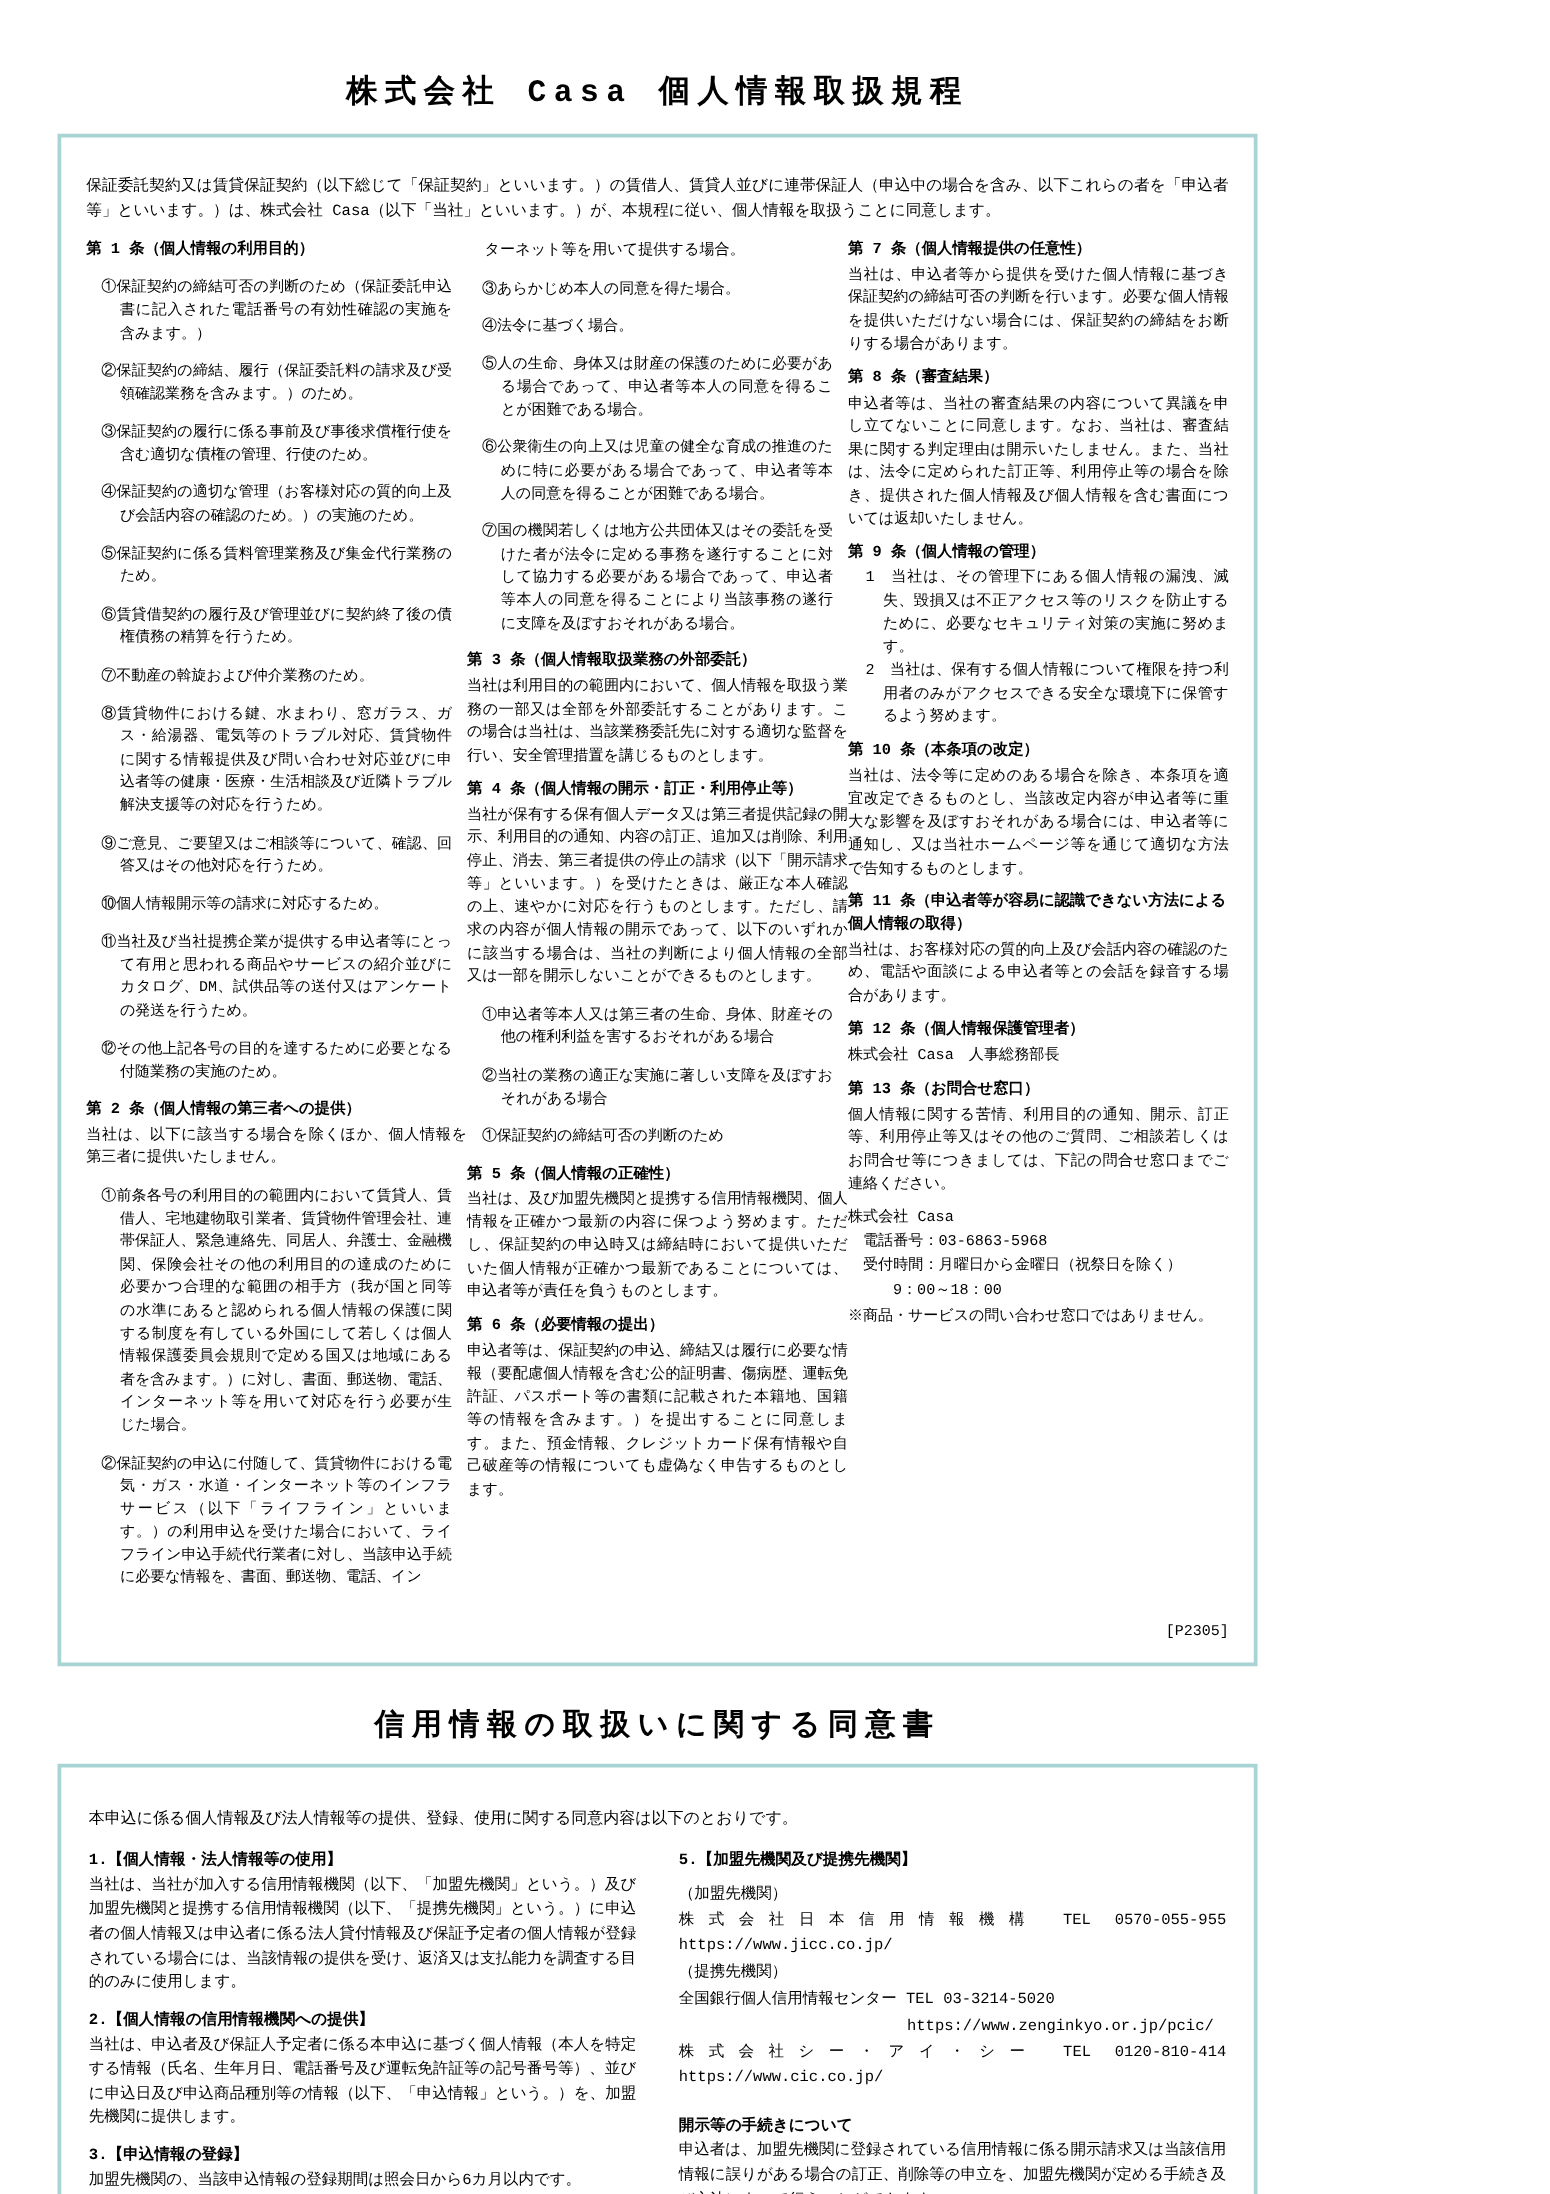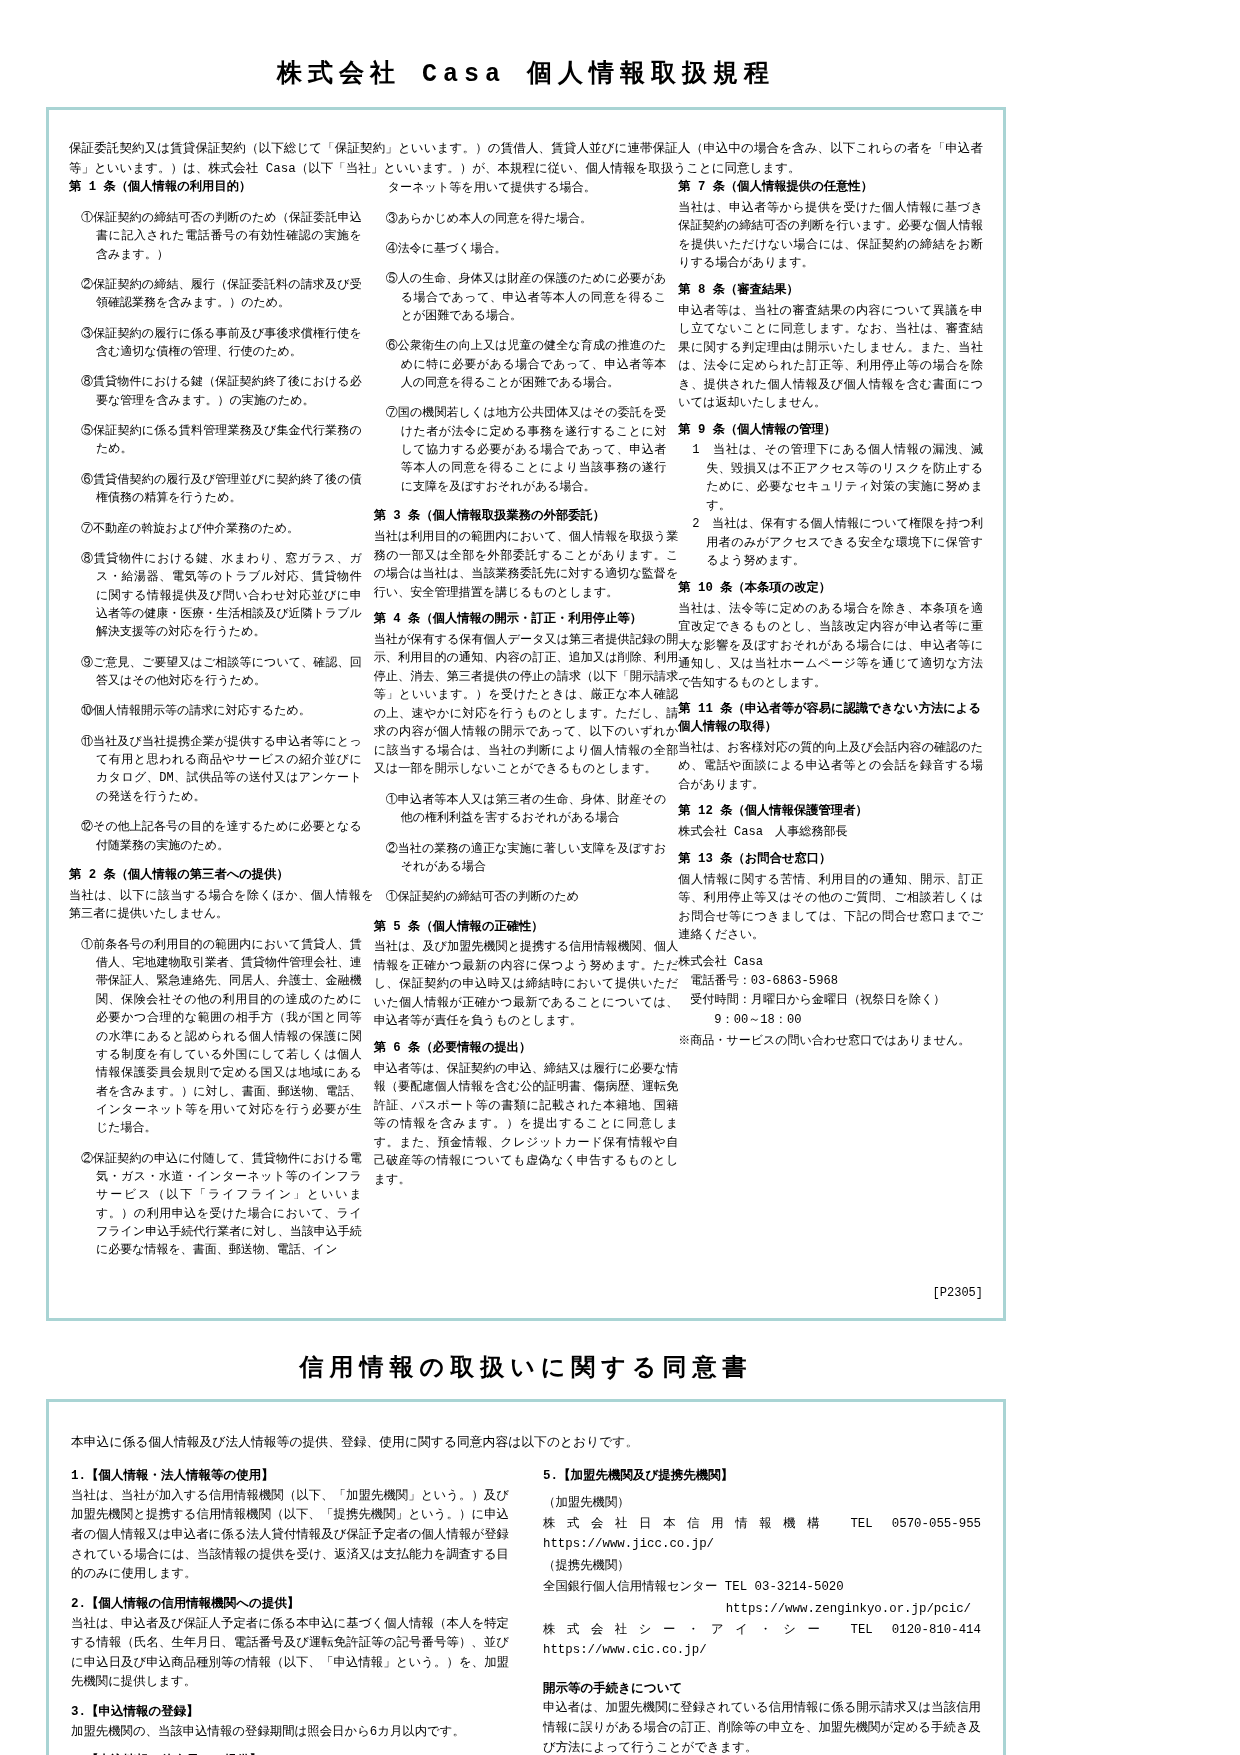"保証委託契約又は賃貸保証契約（以下総じて「保証契約」といいます。）の賃借人、賃貸" .lead { margin-bottom: 0 -> 12px }
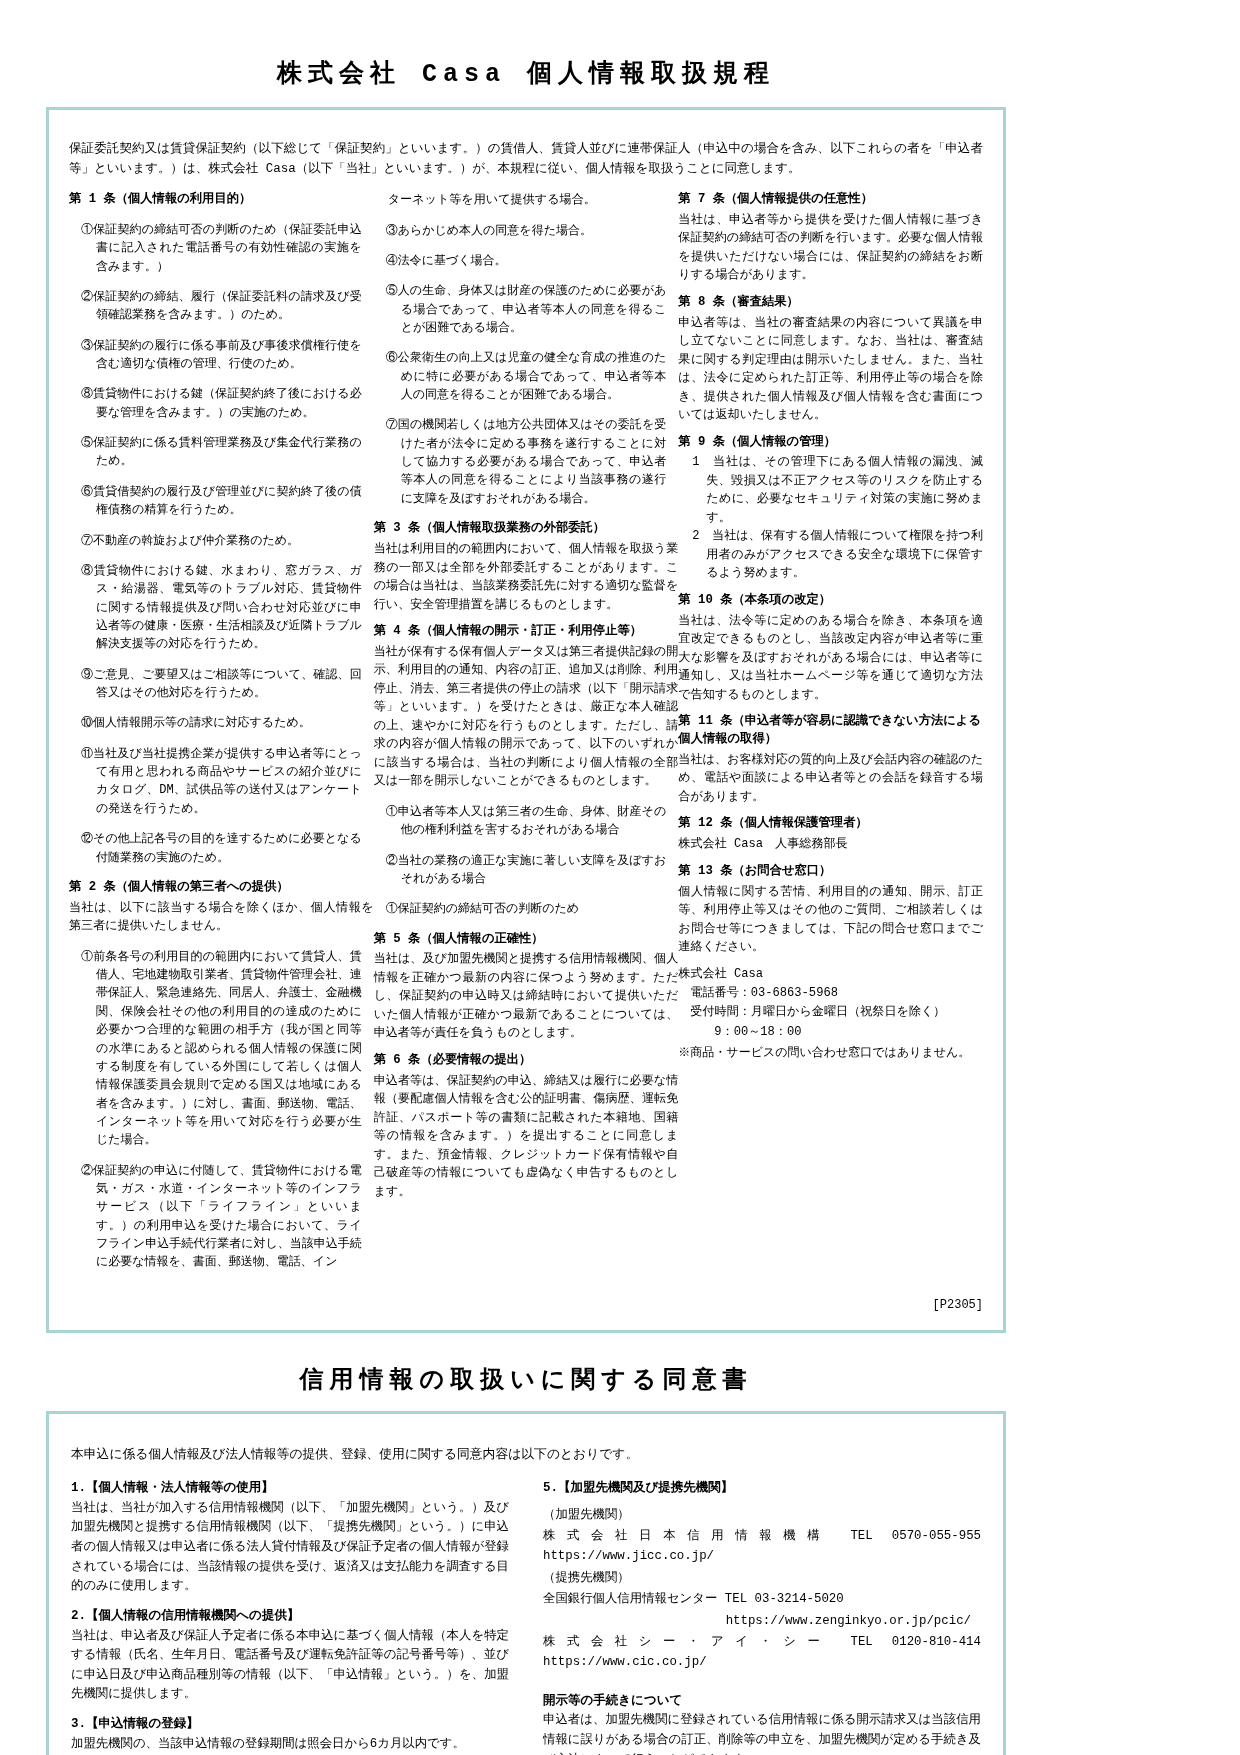"⑧賃貸物件における鍵（保証契約終了後における必要な管理を含みます。）の実施のため" p.li { text: ⑧賃貸物件における鍵（保証契約終了後における必要な管理を含みます -> ④保証契約の適切な管理（お客様対応の質的向上及び会話内容の確認のため }
